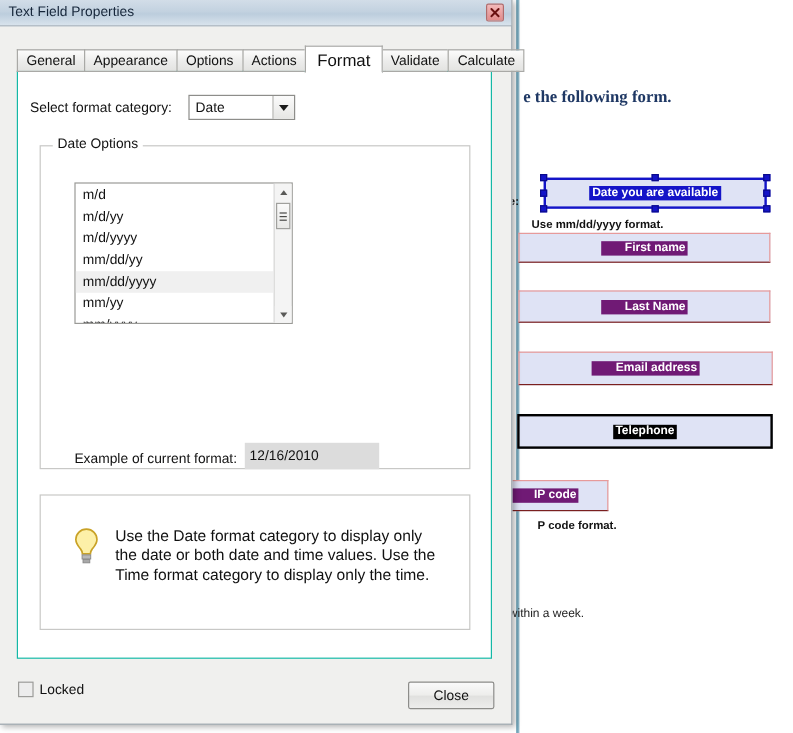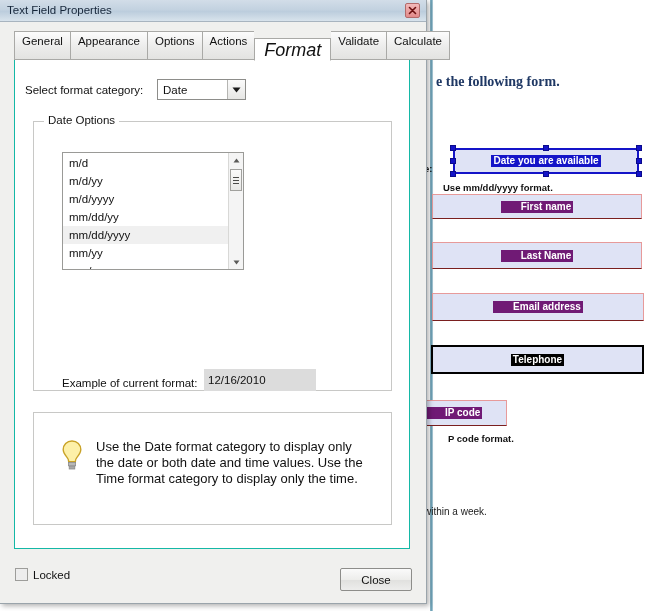"General" .tab { height: 29px -> 19px }
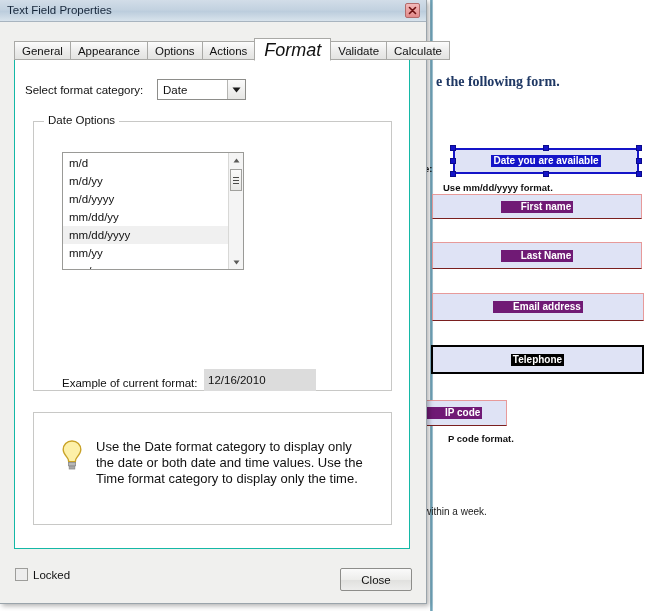"Format" .tab.active { font-size: 18px -> 14px; font-style: italic -> none }
